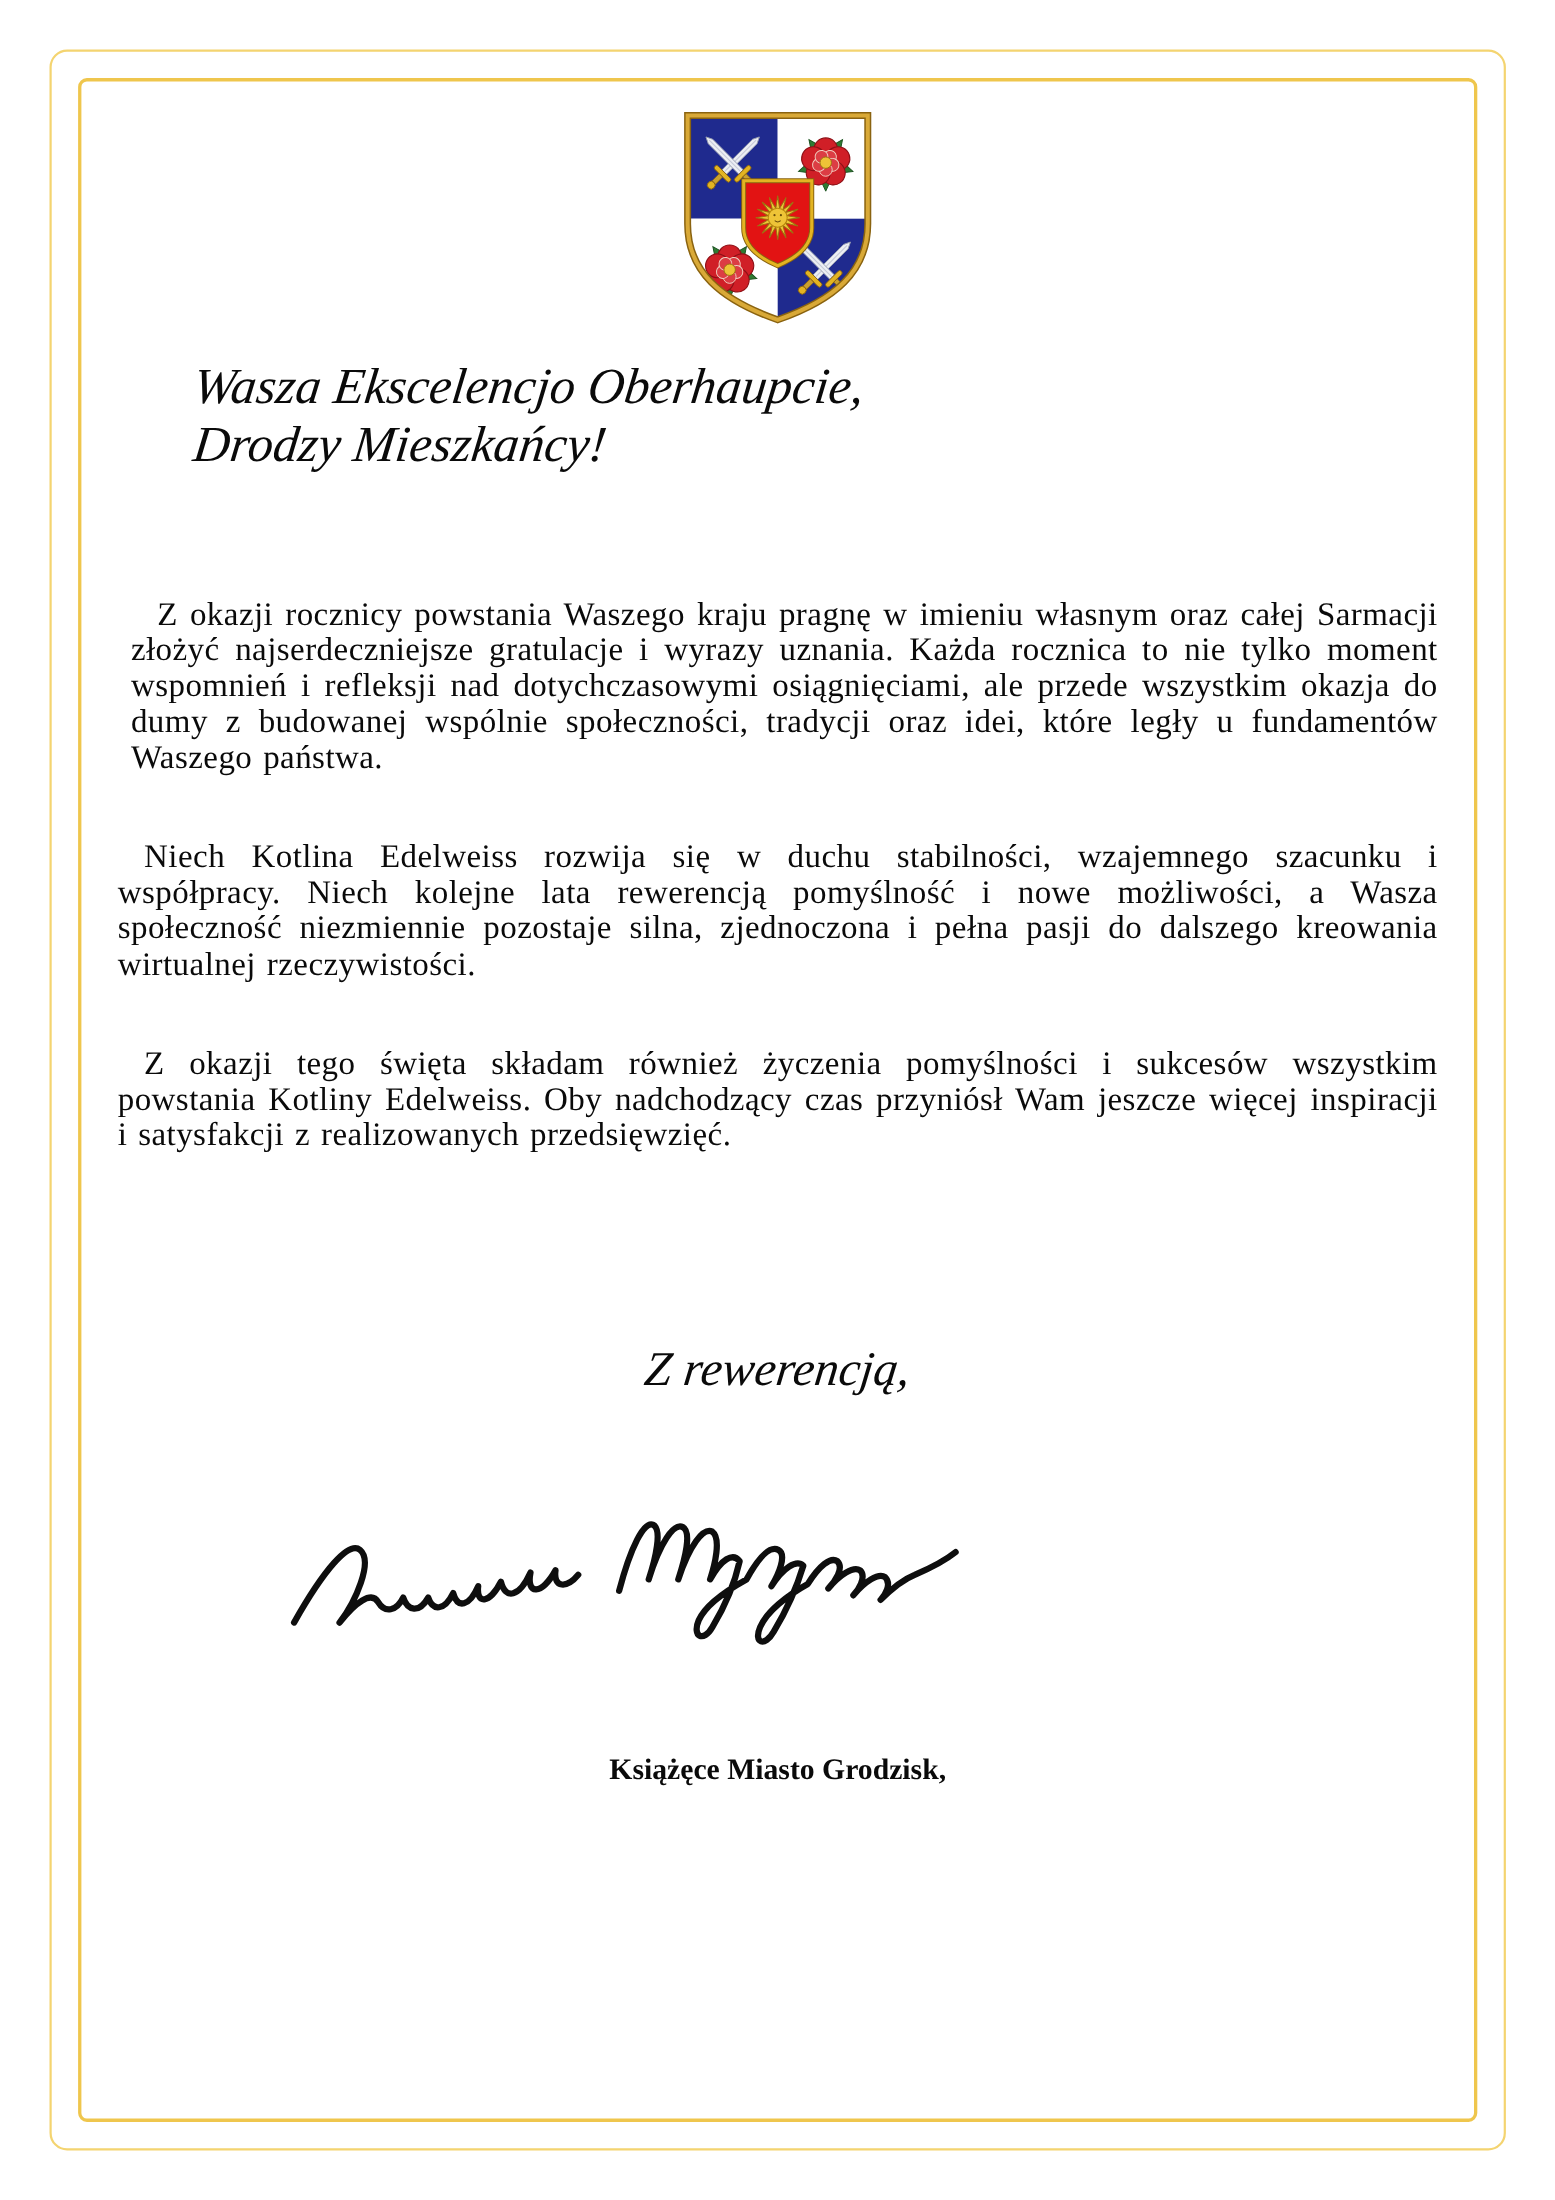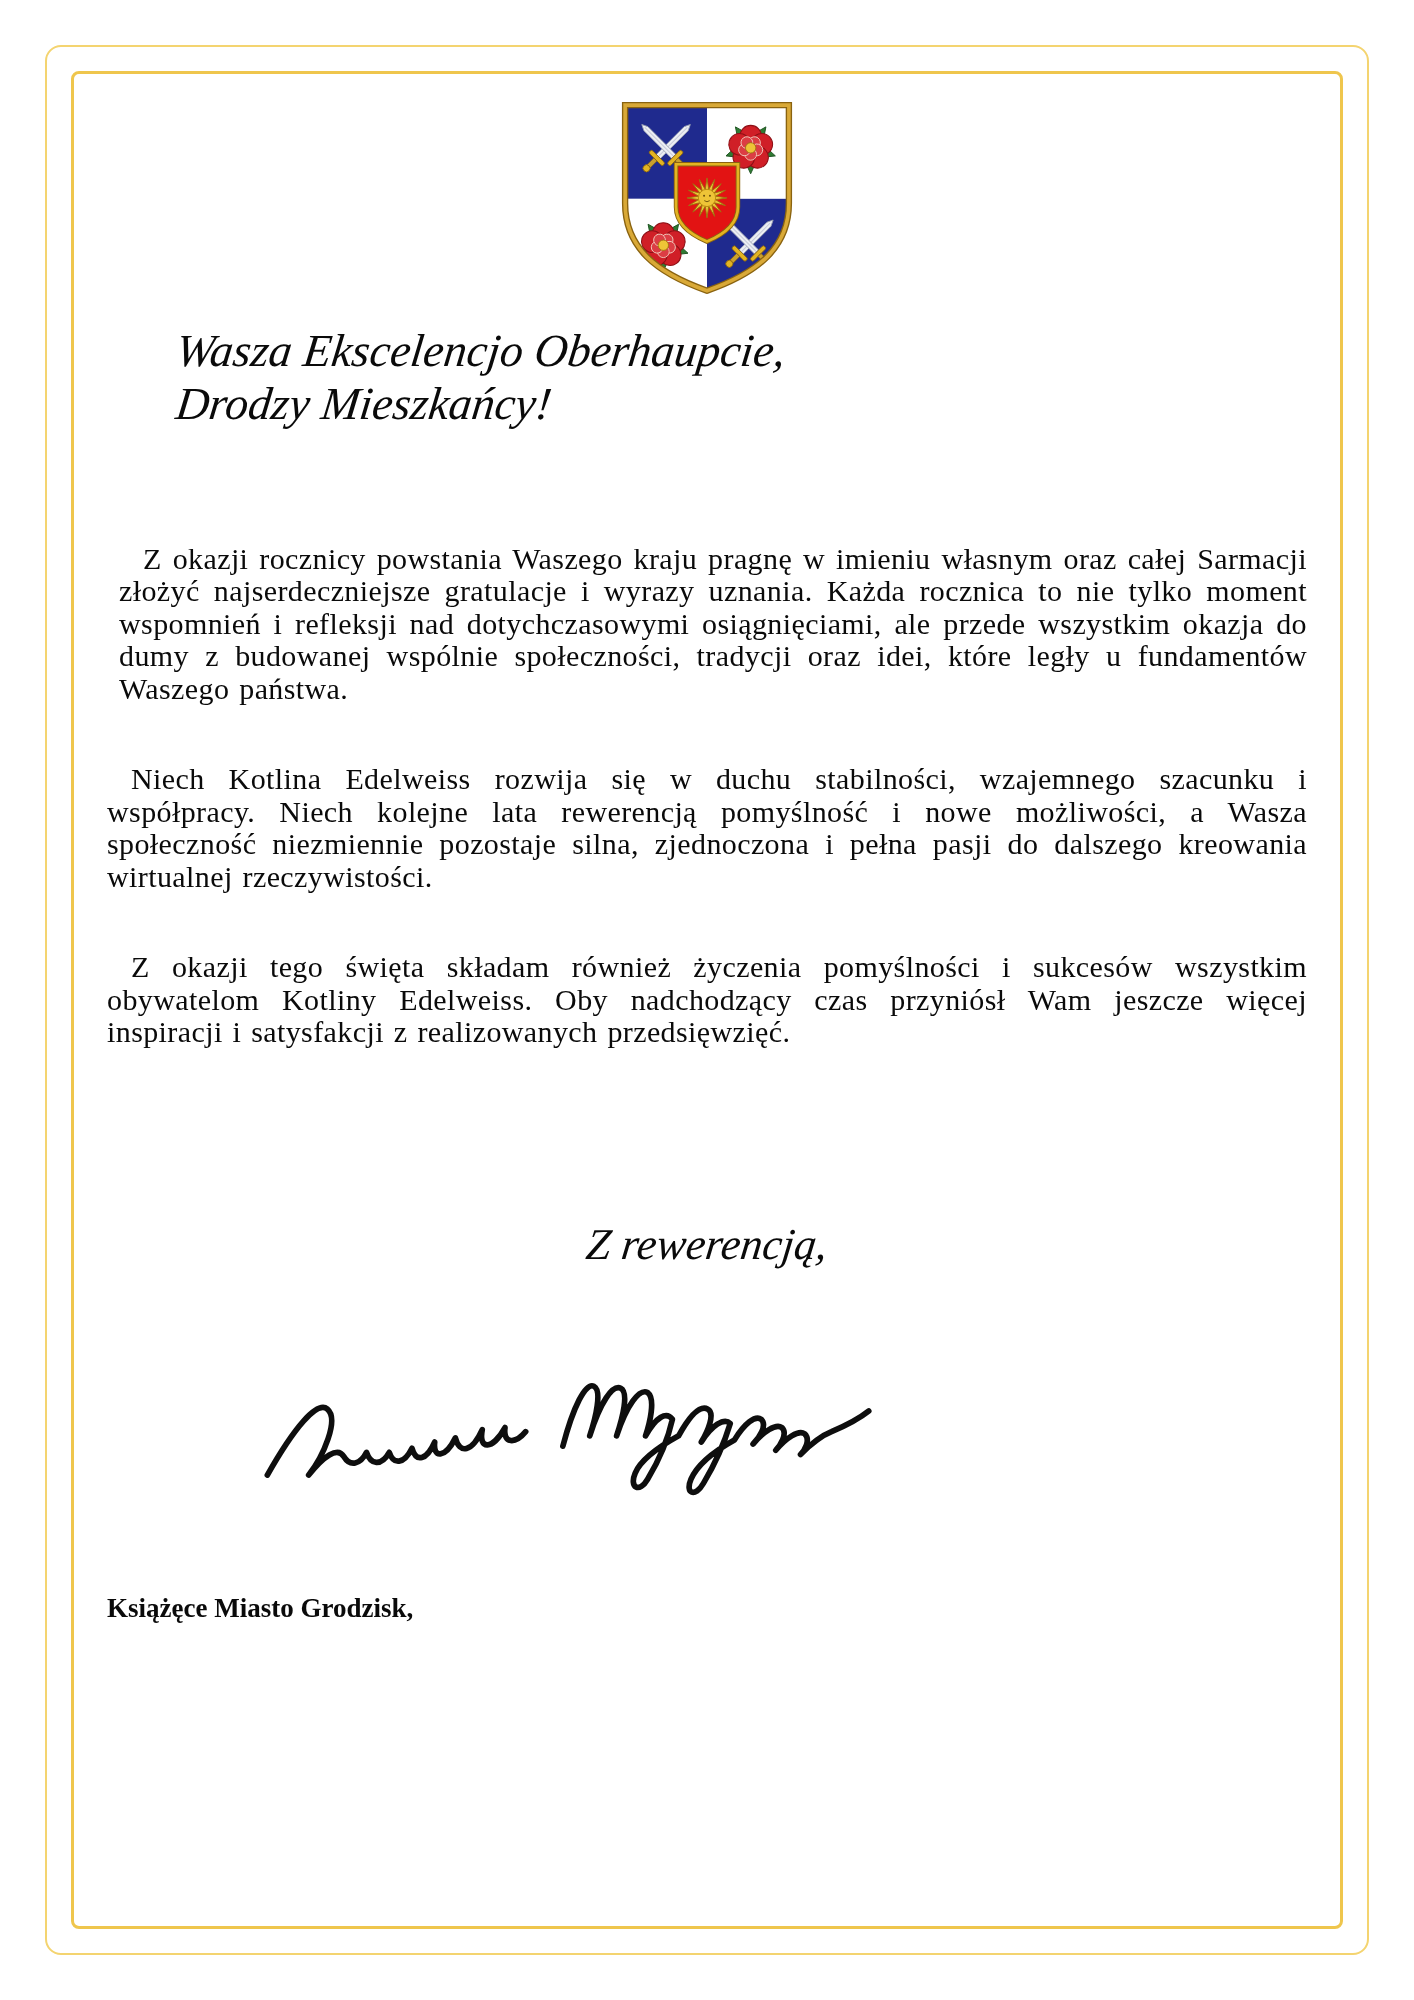"Z okazji tego święta składam" p.para { text: obywatelom -> powstania }
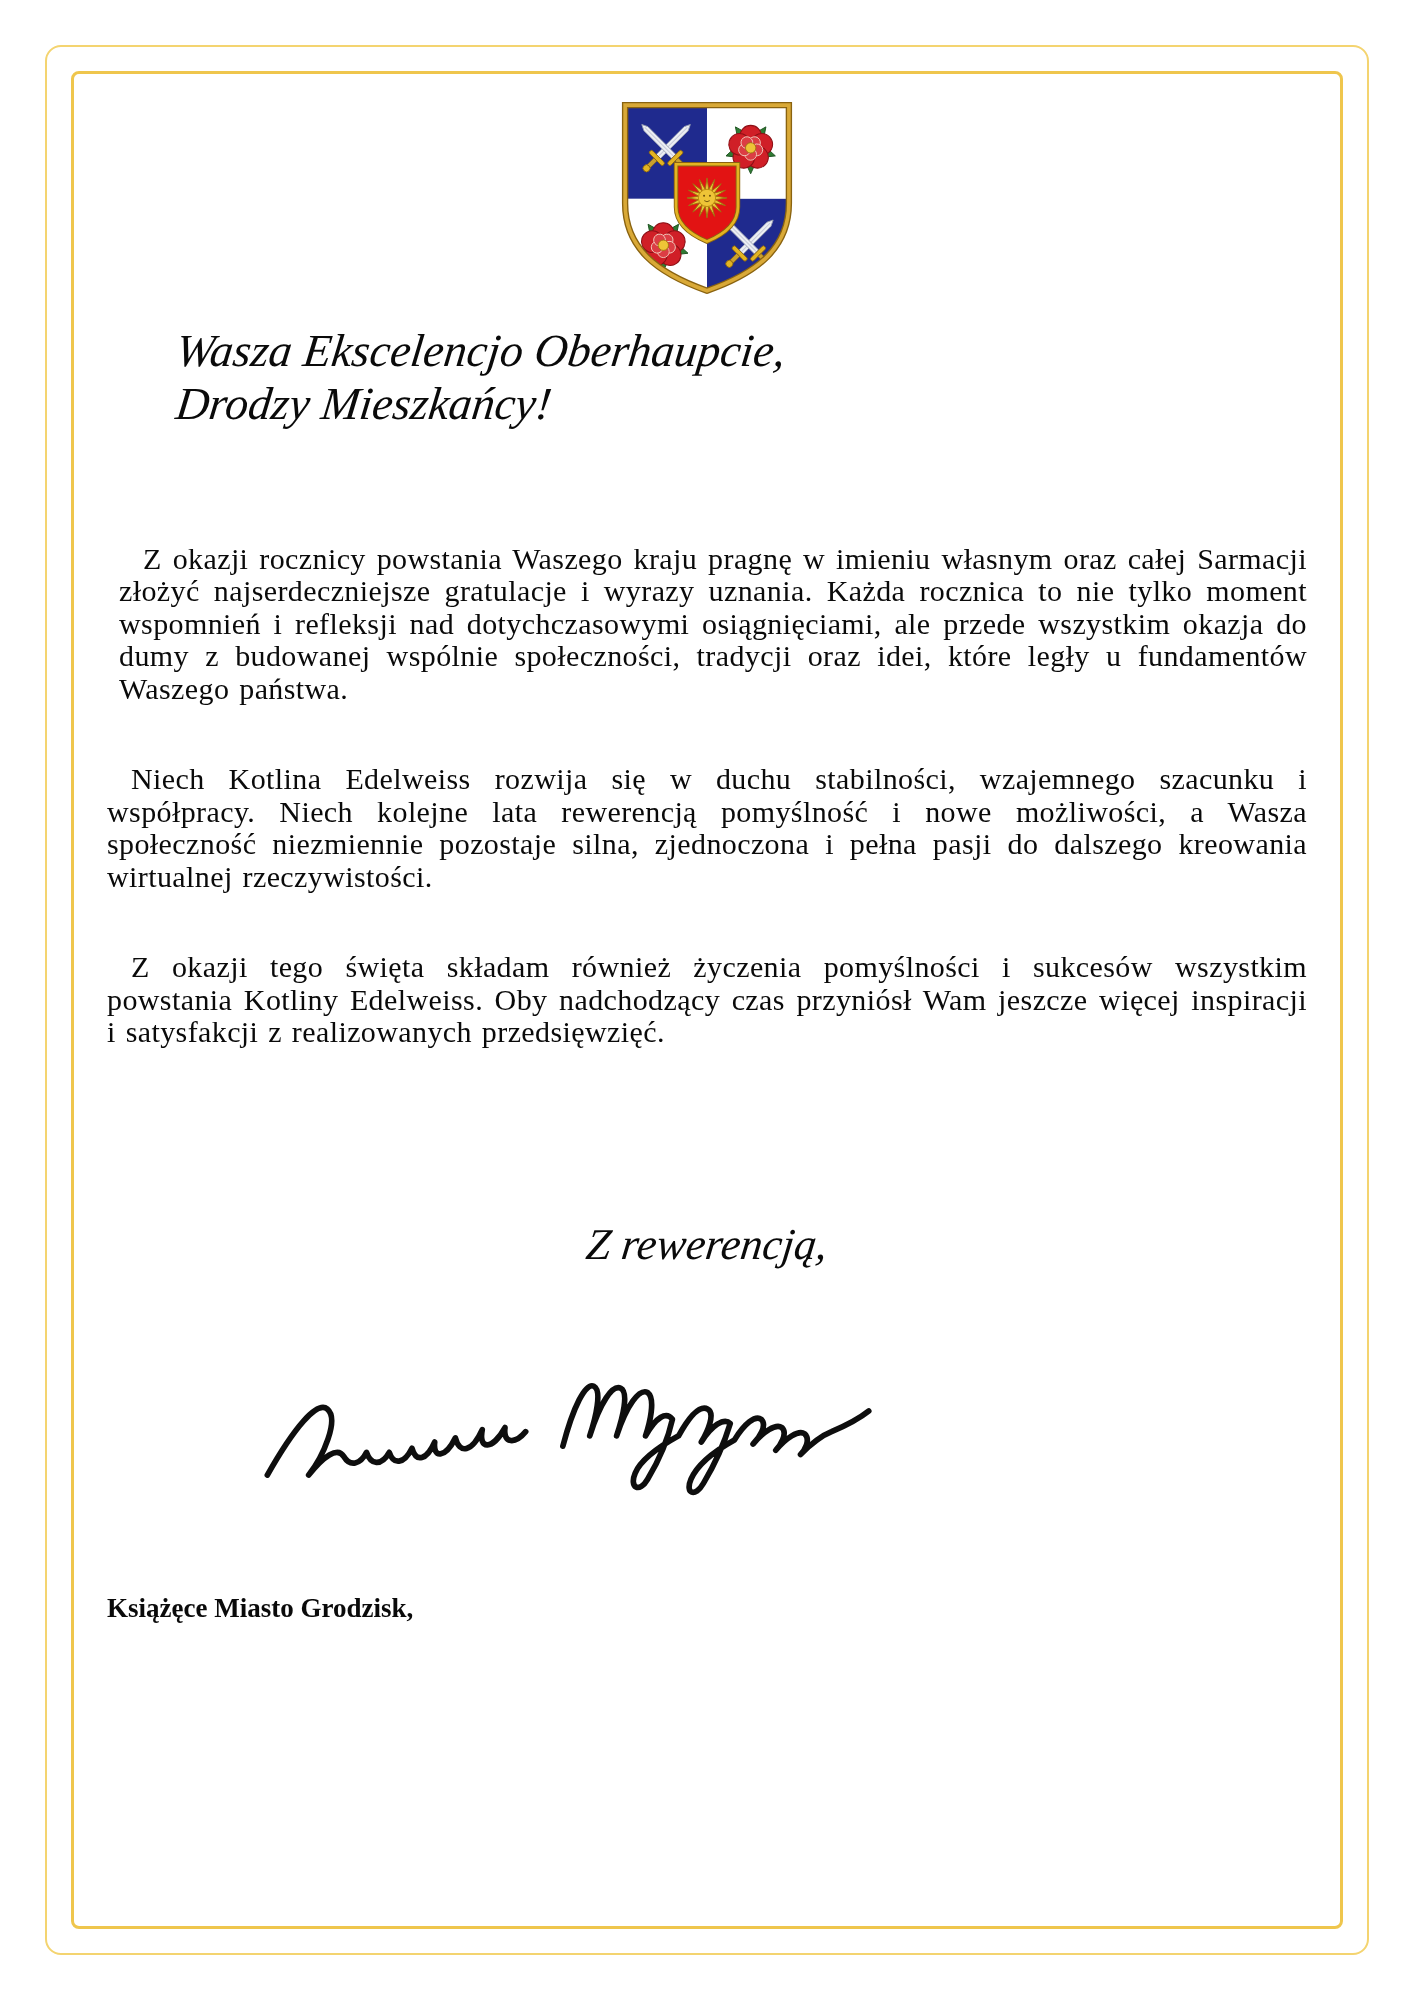"Książęce Miasto Grodzisk," .footer { text-align: left -> center }
